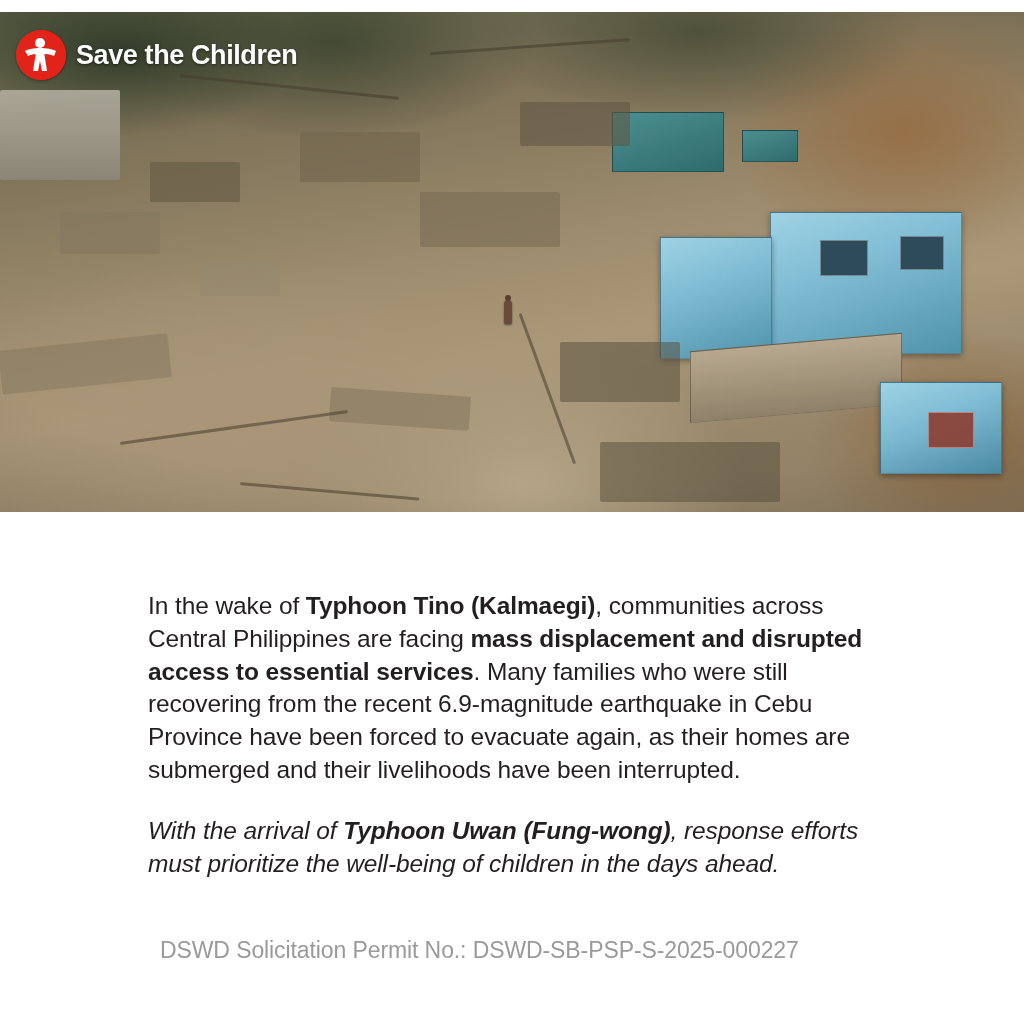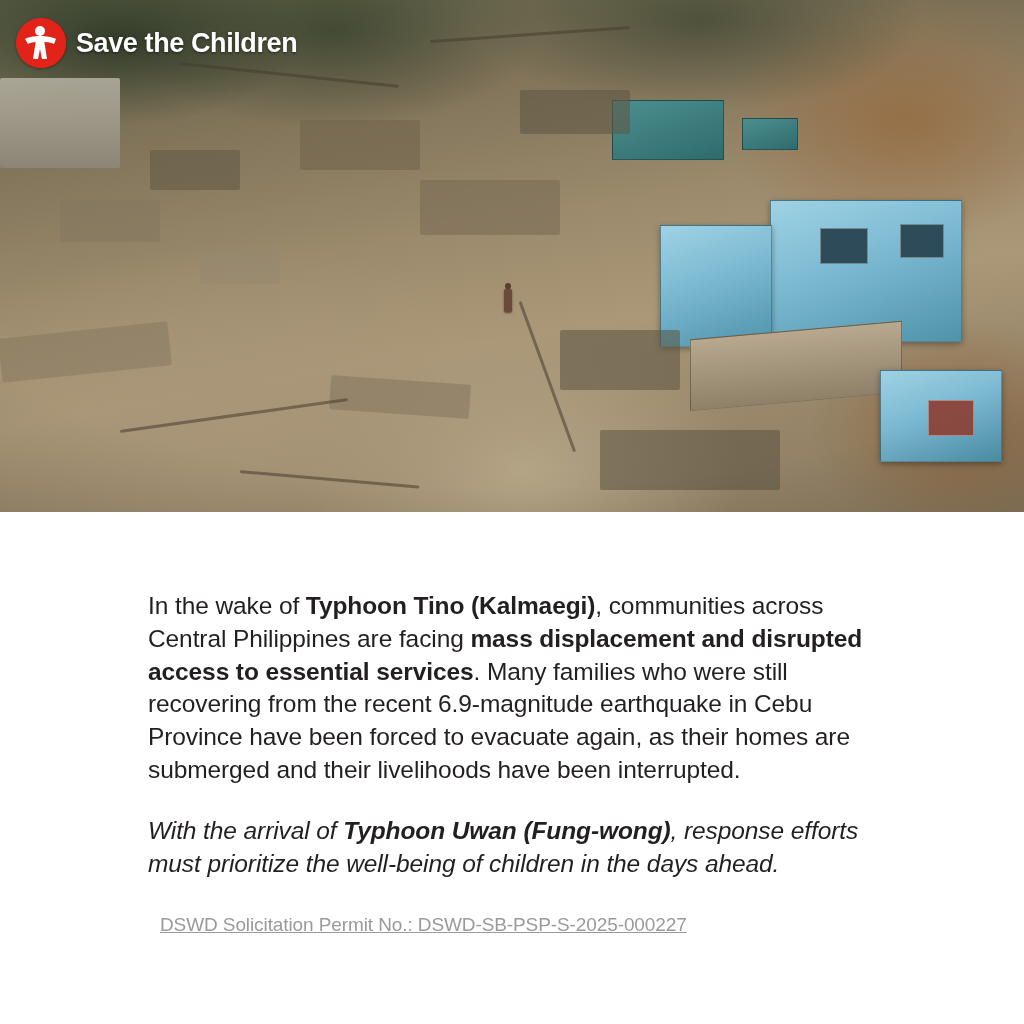"Save the Children" .photo { top: 0 -> 12px }
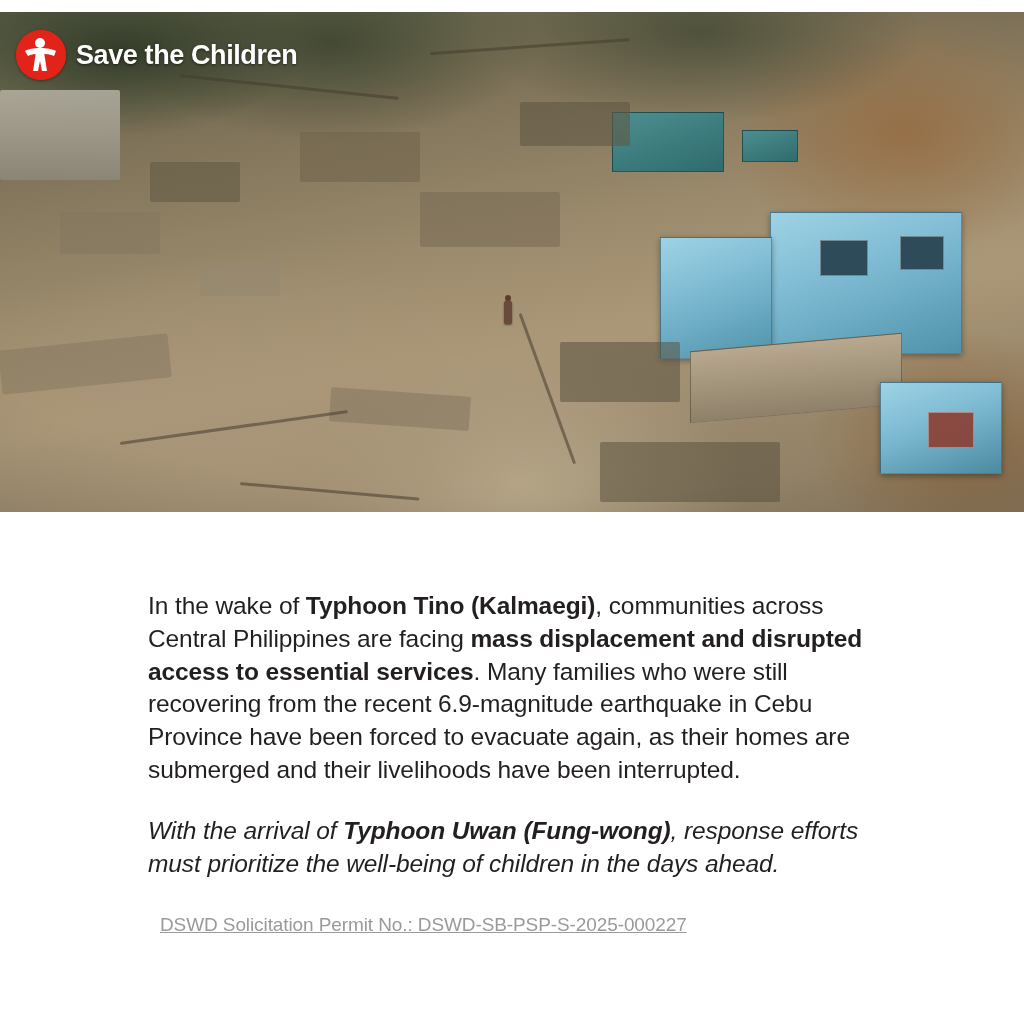"DSWD Solicitation Permit No.:" .permit { font-size: 19px -> 23px; text-decoration: underline -> none; top: 402px -> 425px }
